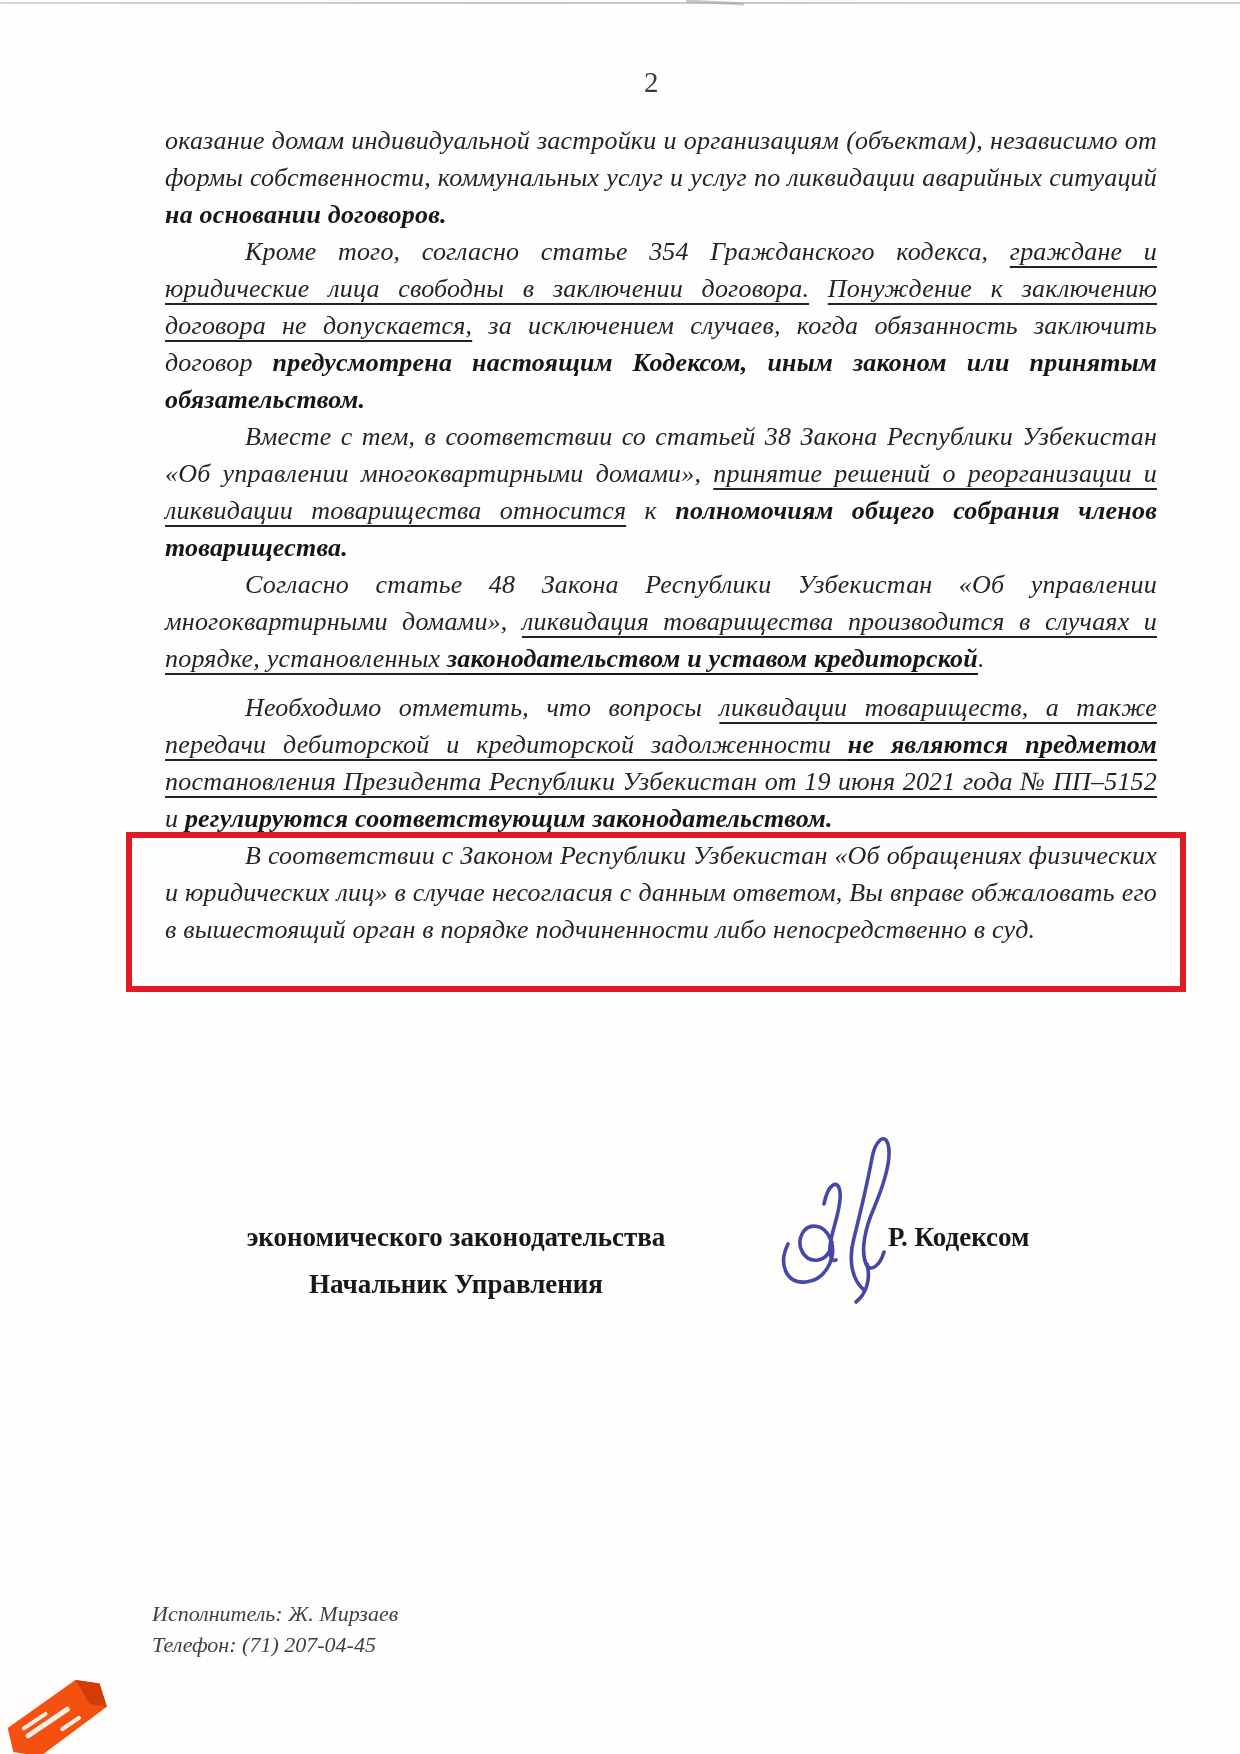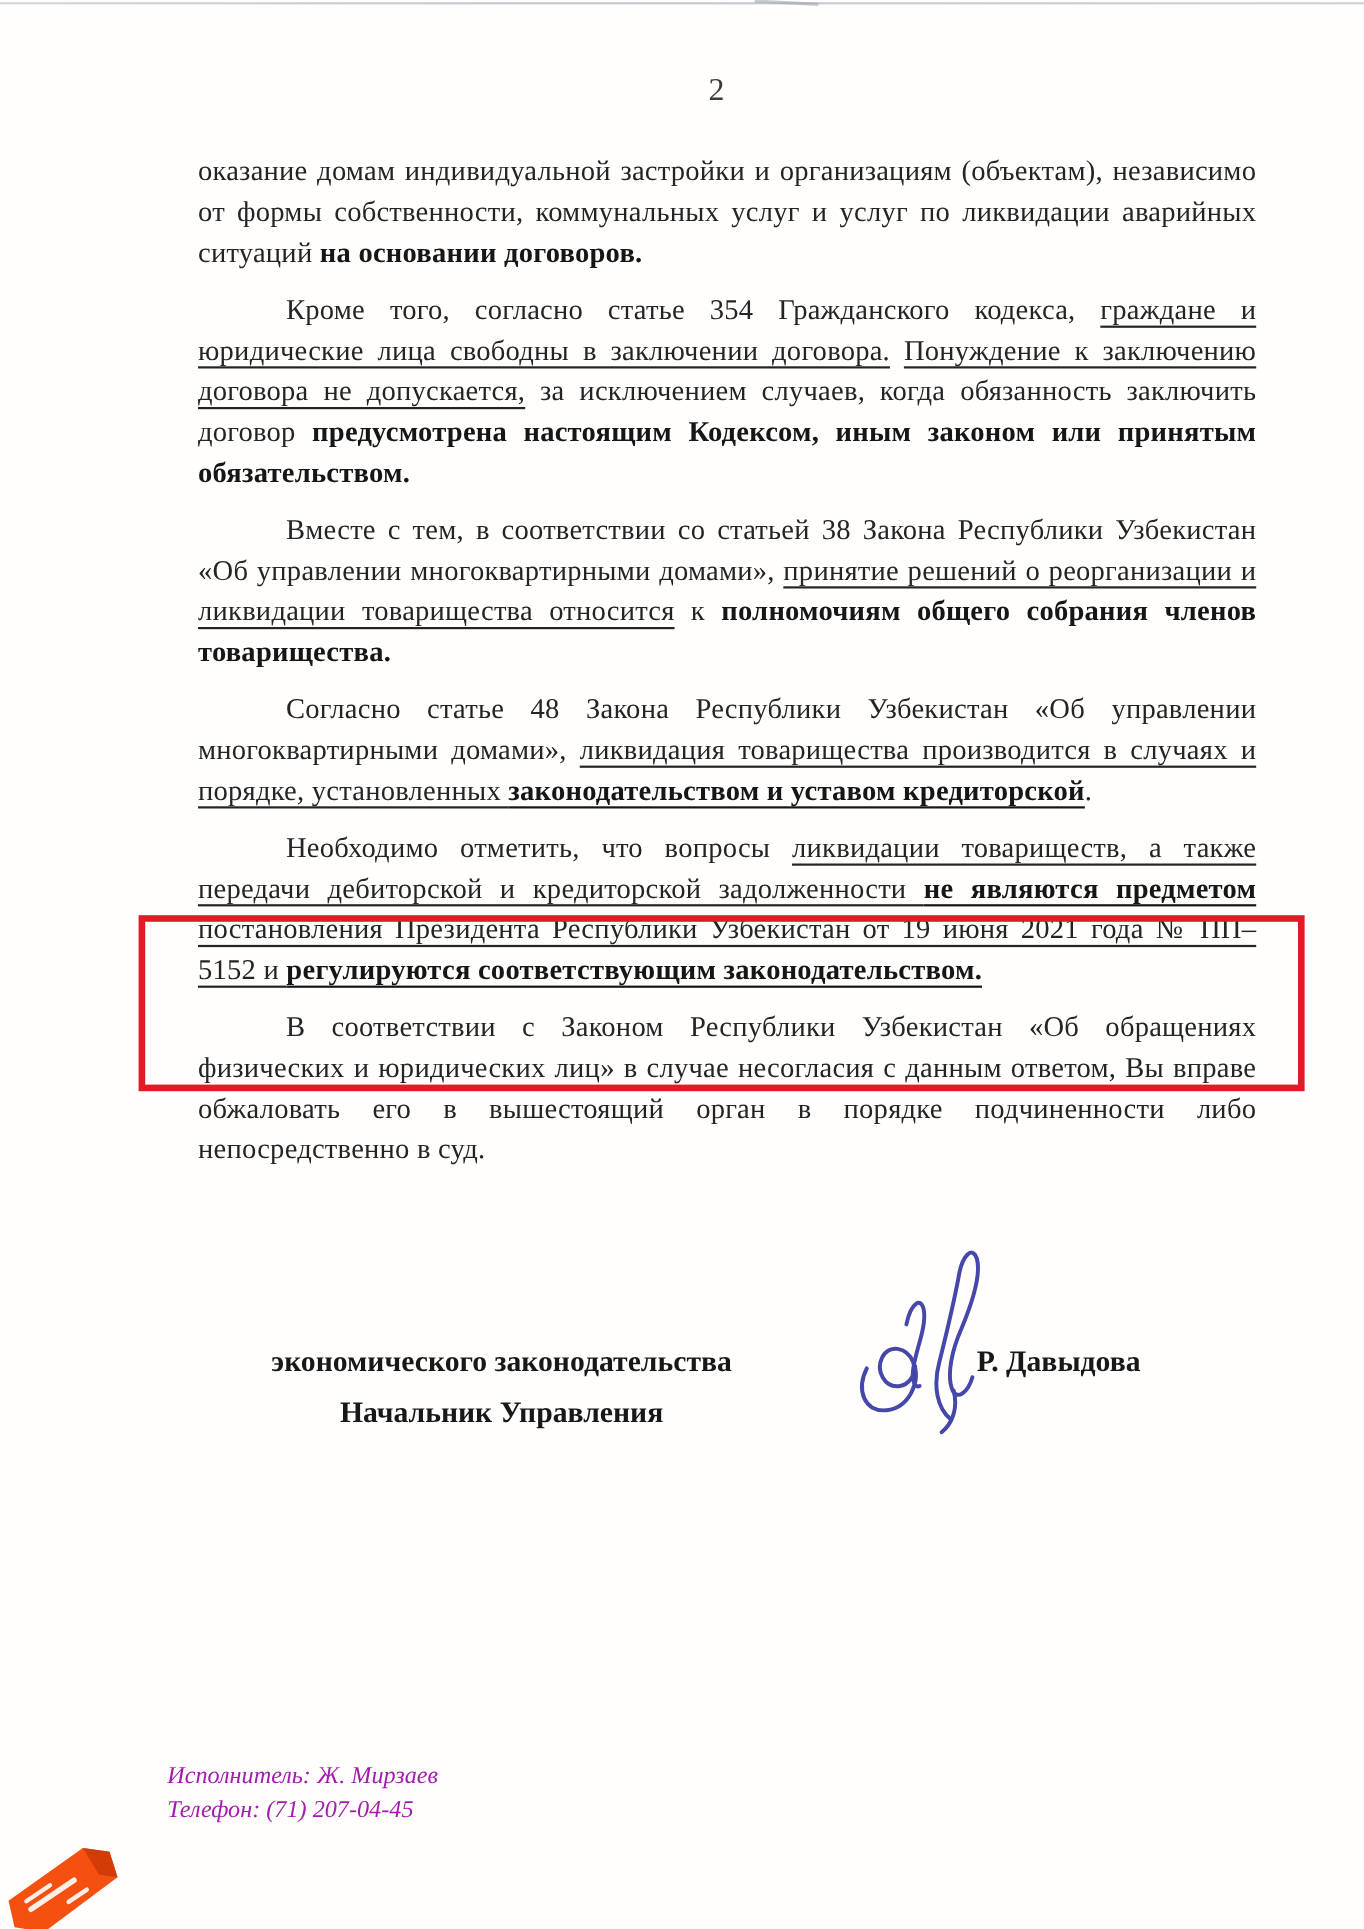"оказание домам индивидуальной застройки" .doc-body p { font-style: none -> italic; margin: 15px -> 0 }
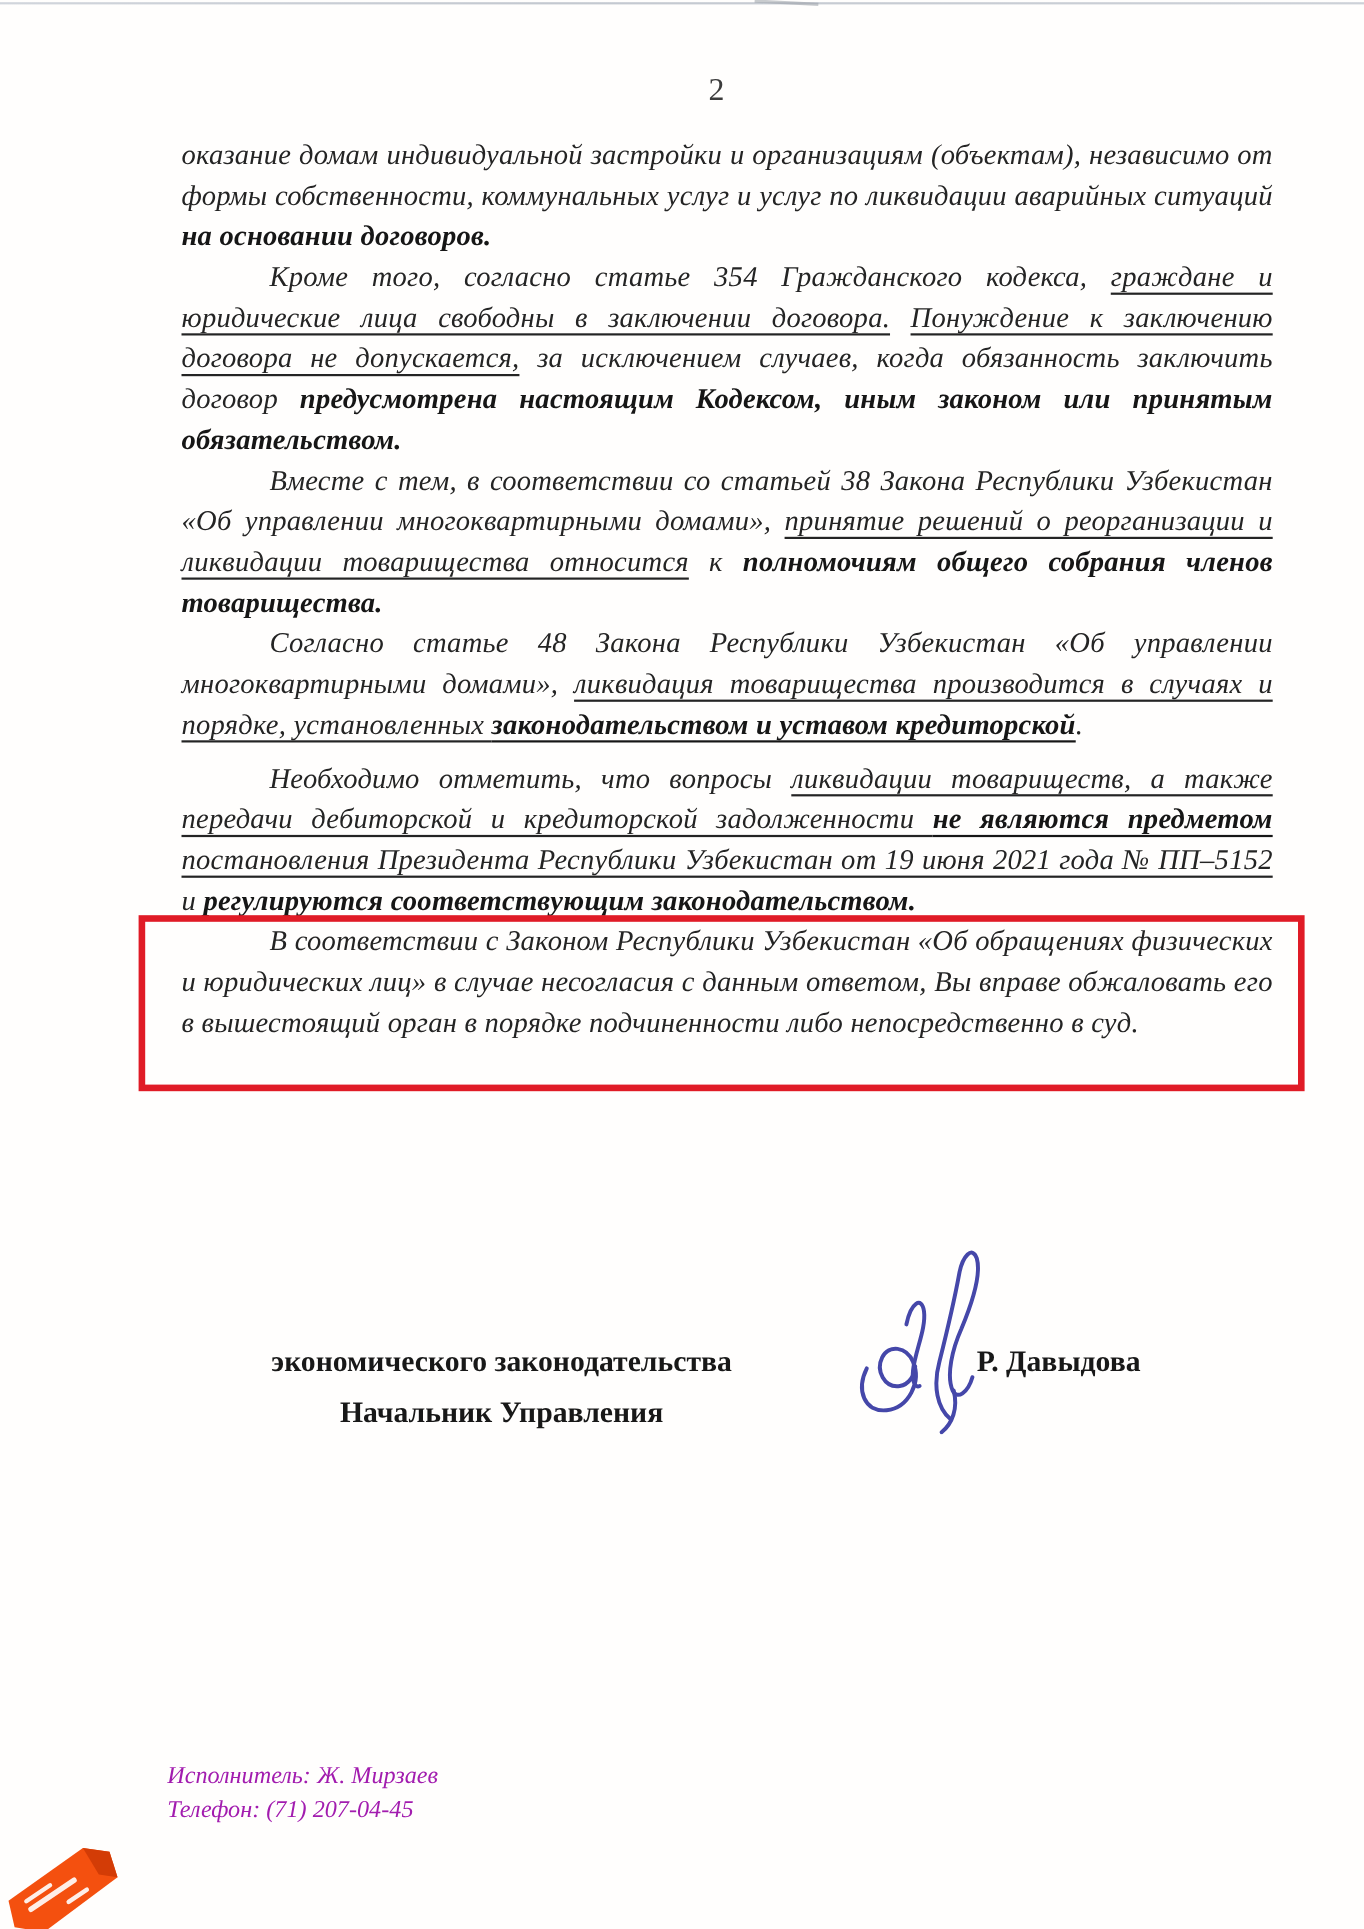"Р. Давыдова" div.sig-name { text: Давыдова -> Кодексом }
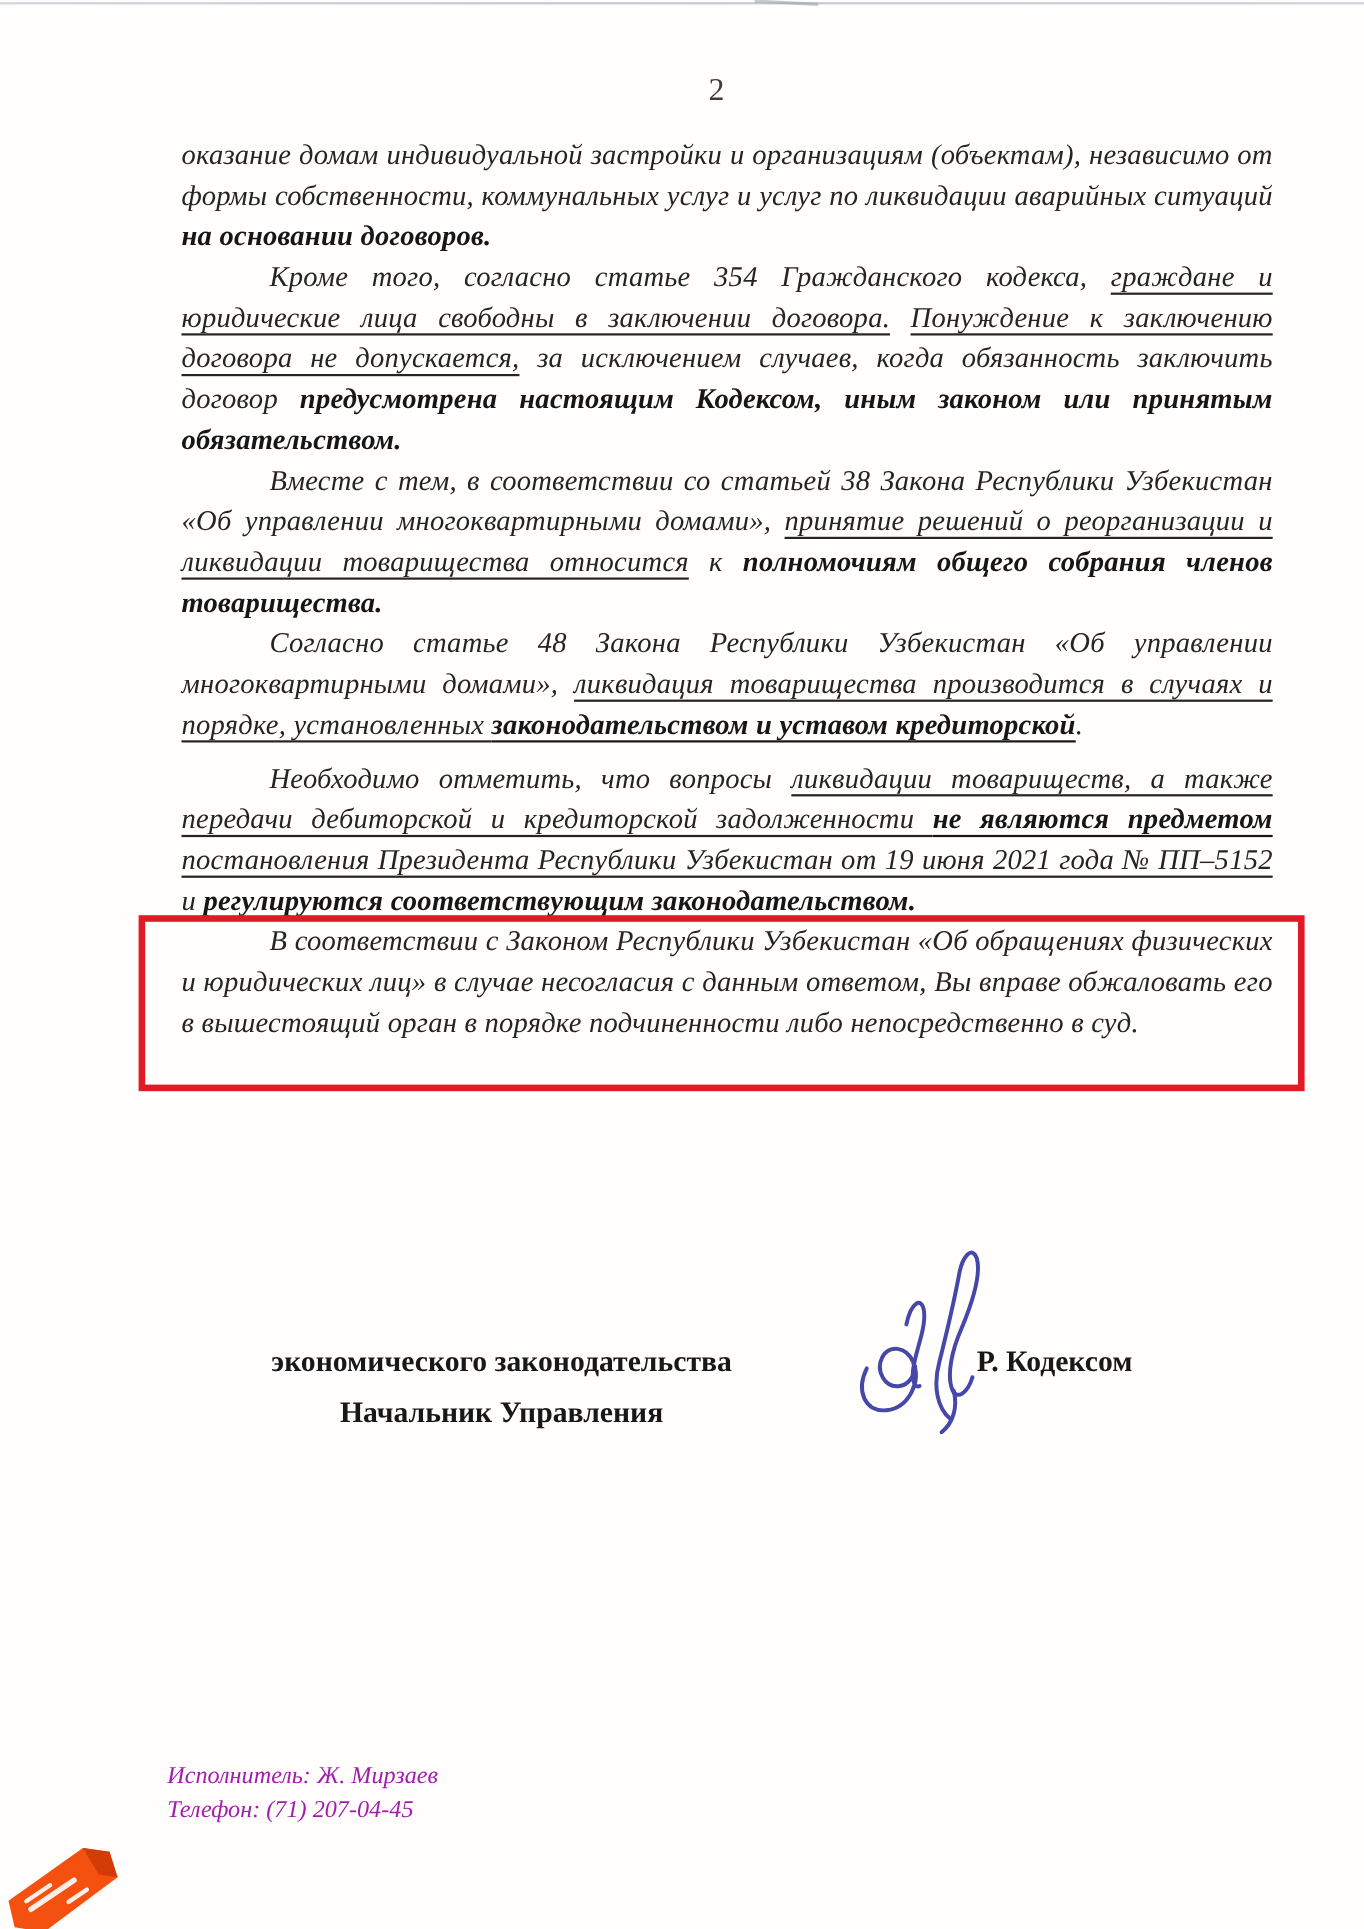"Исполнитель: Ж. Мирзаев" .footer-exec { color: #a21caf -> #404040 }
